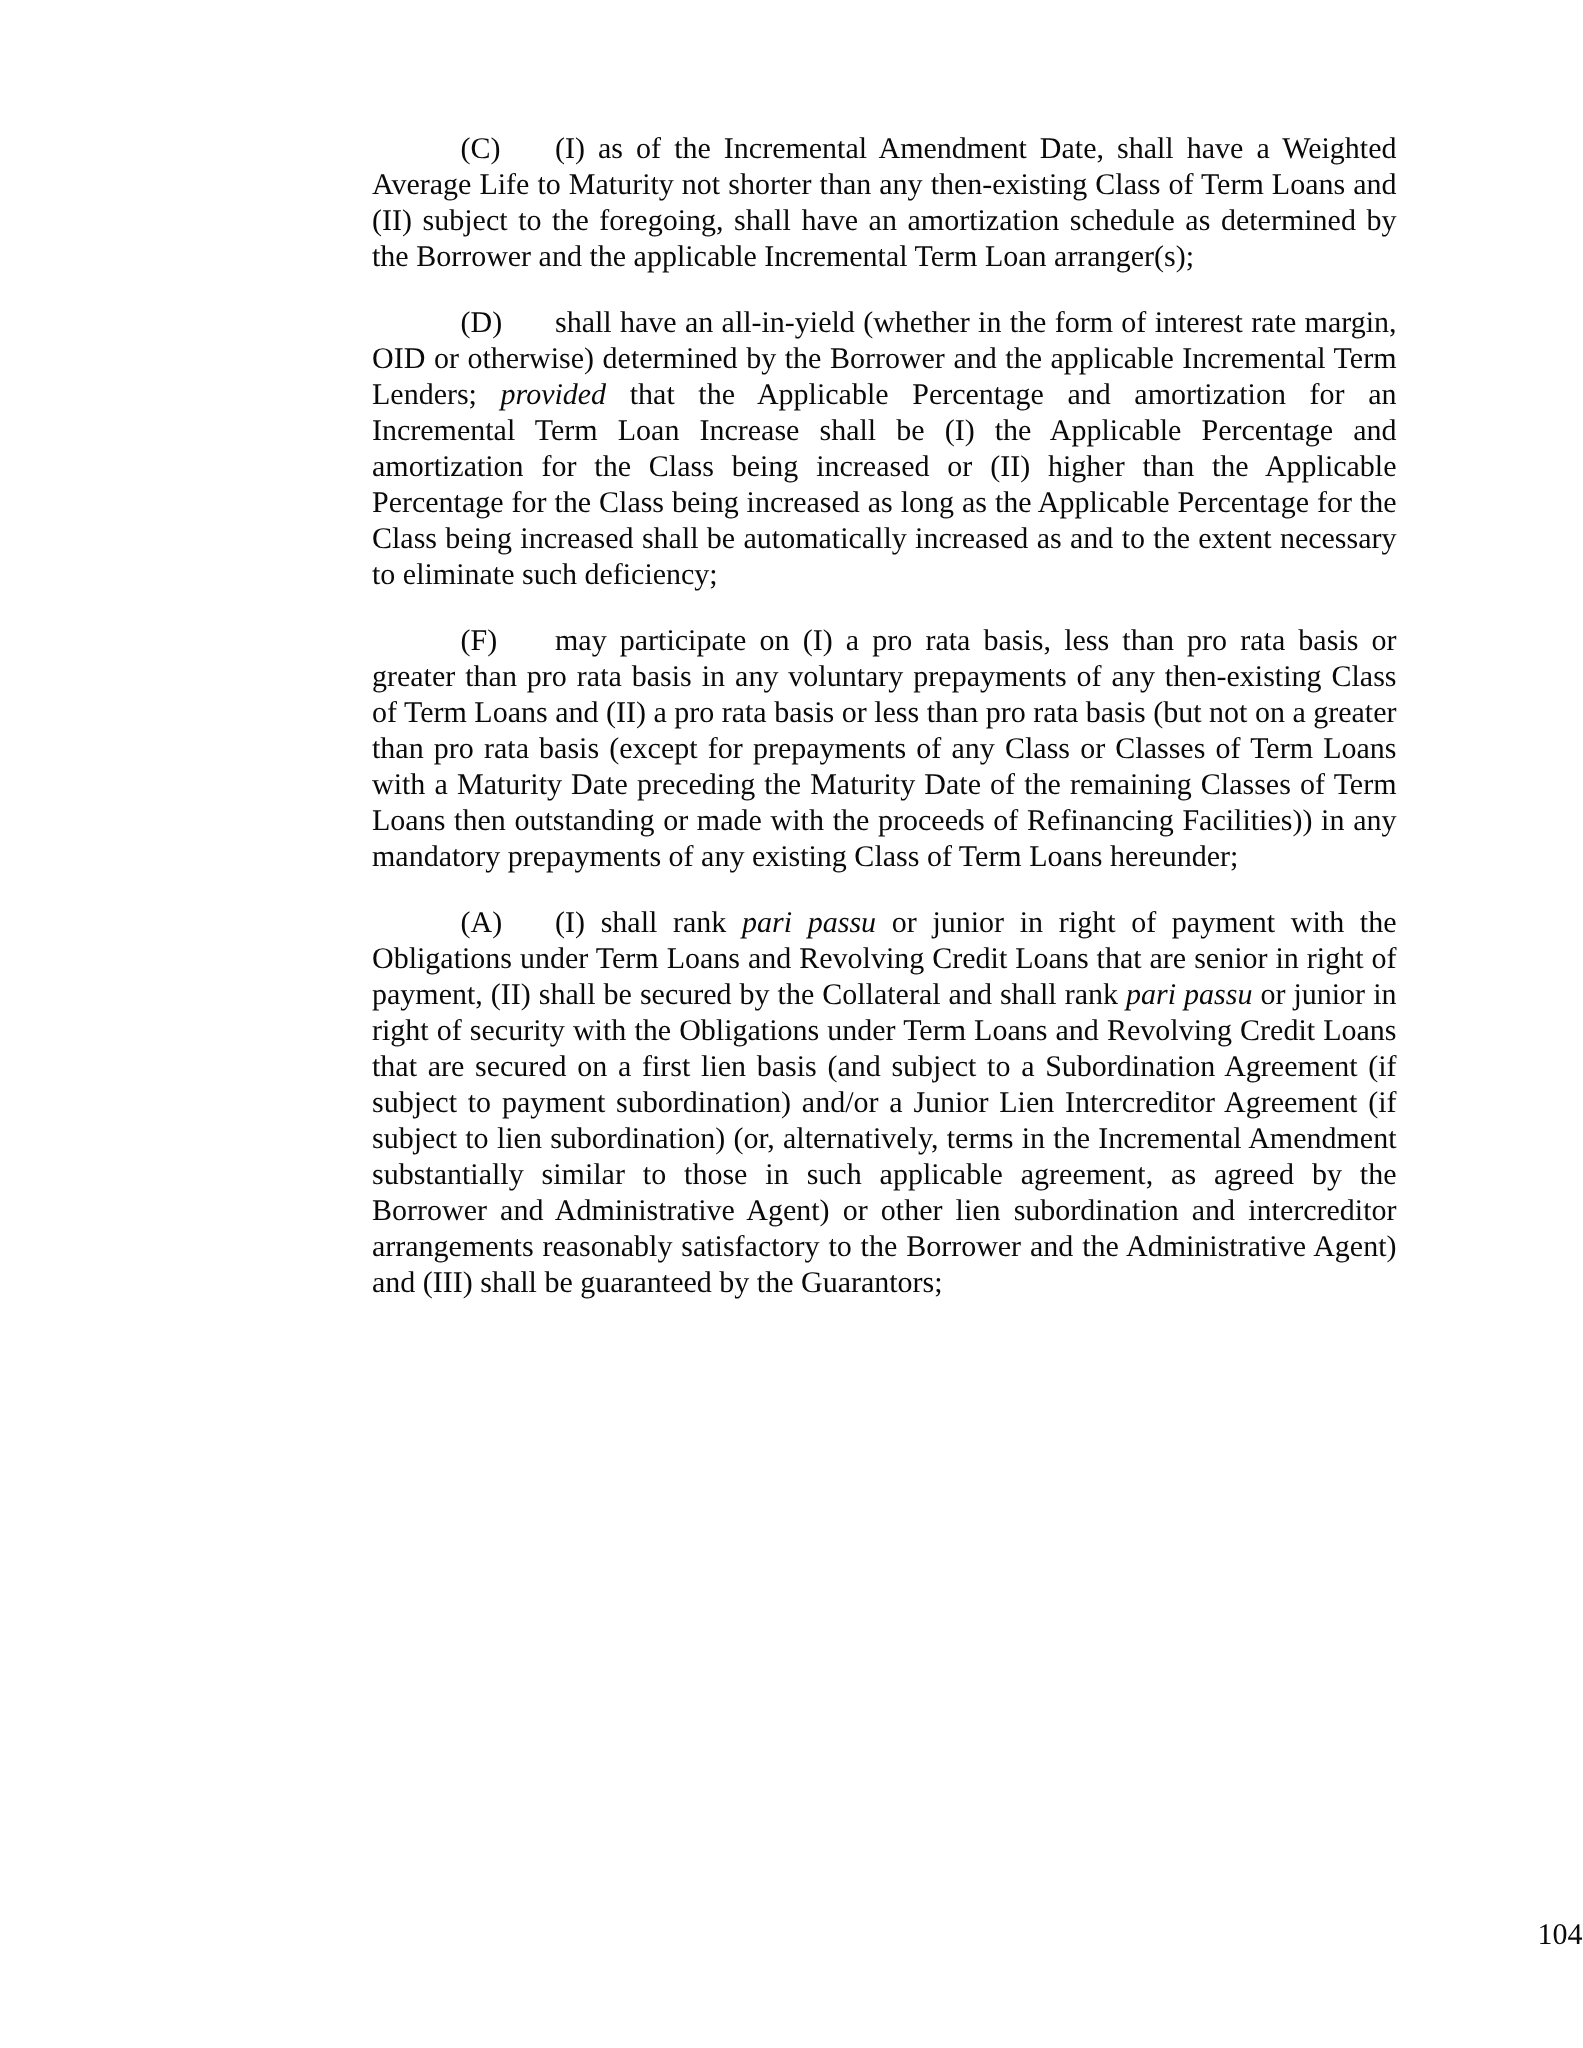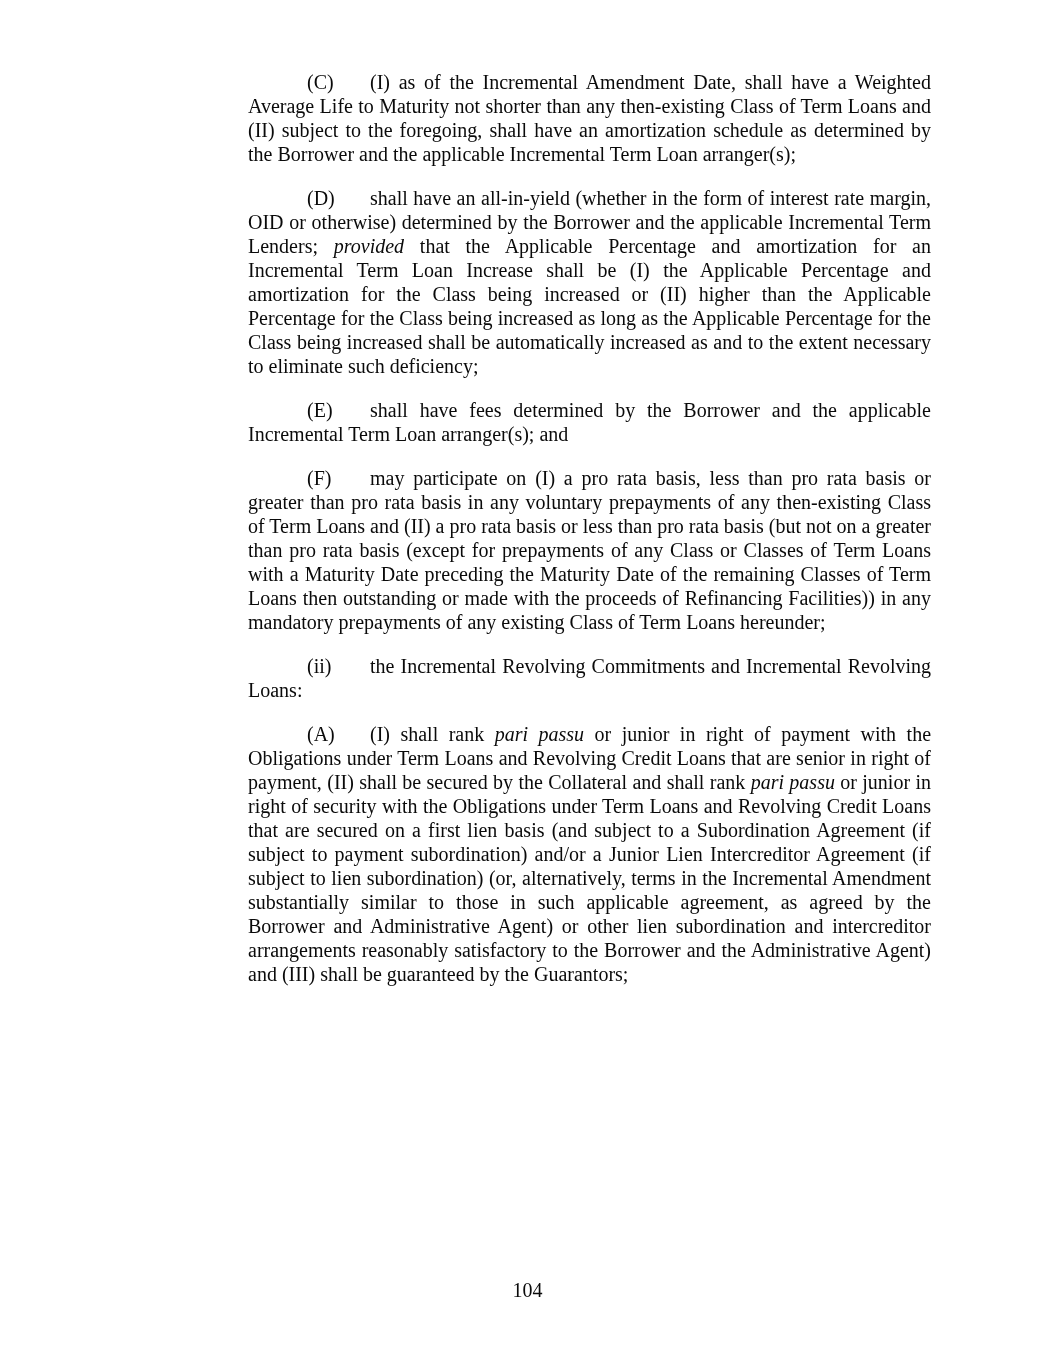"(C) (I) as of the" .doc-body { top: 0 -> 17px }
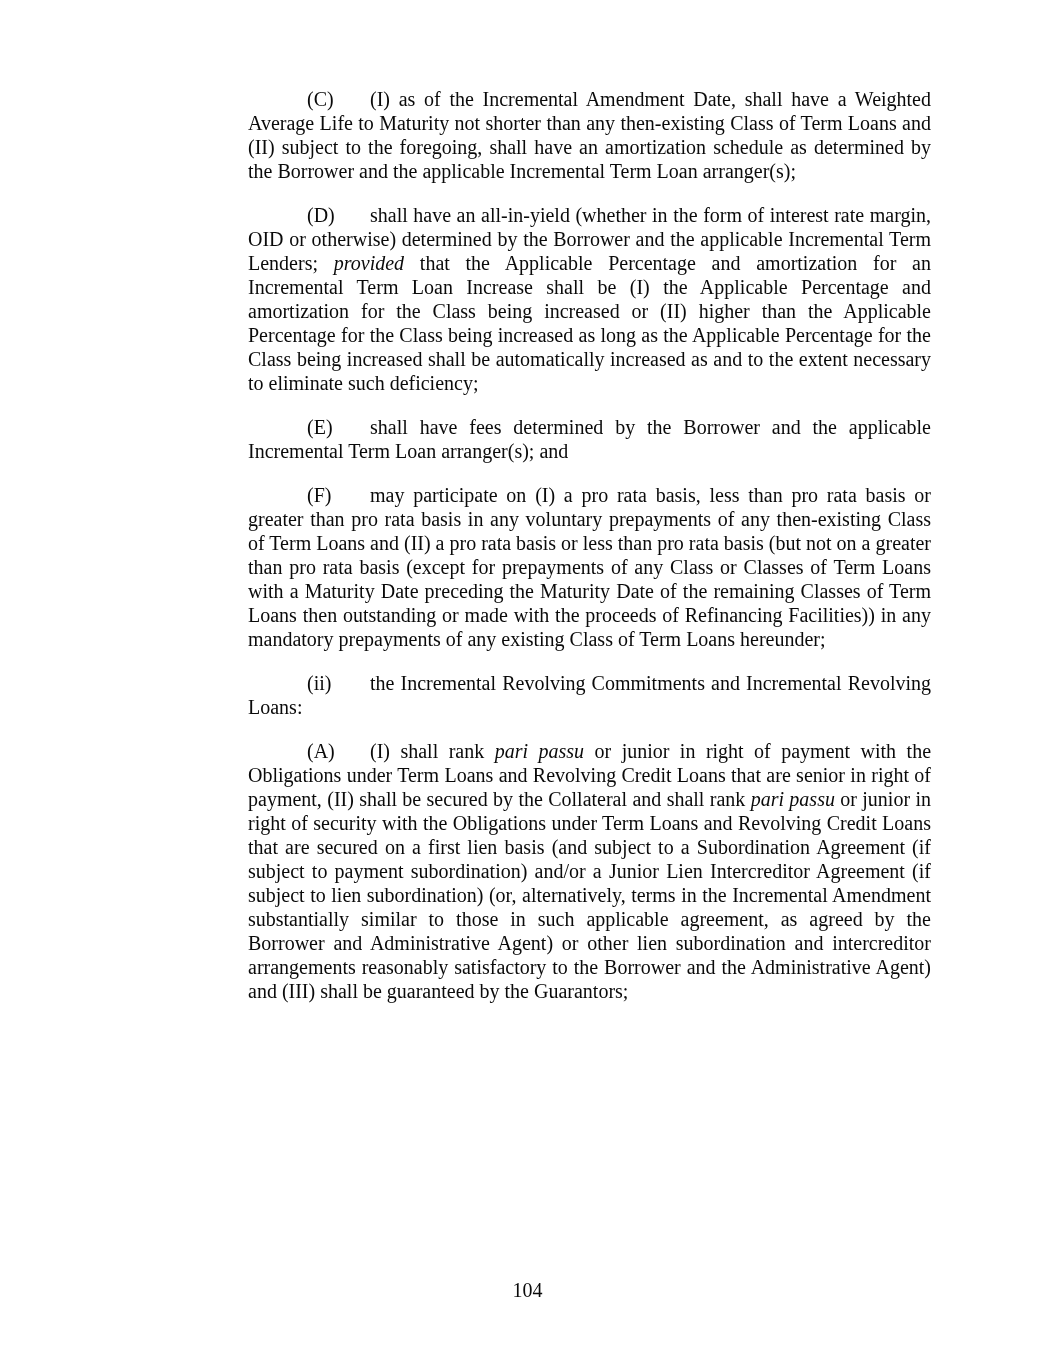"(E) shall have fees determined" p.para { html: <p><span>(E)</span><span>shall have fees determined by the Borrower and the applicable Incremental Term Loan arranger(s); and</span></p> -> none }
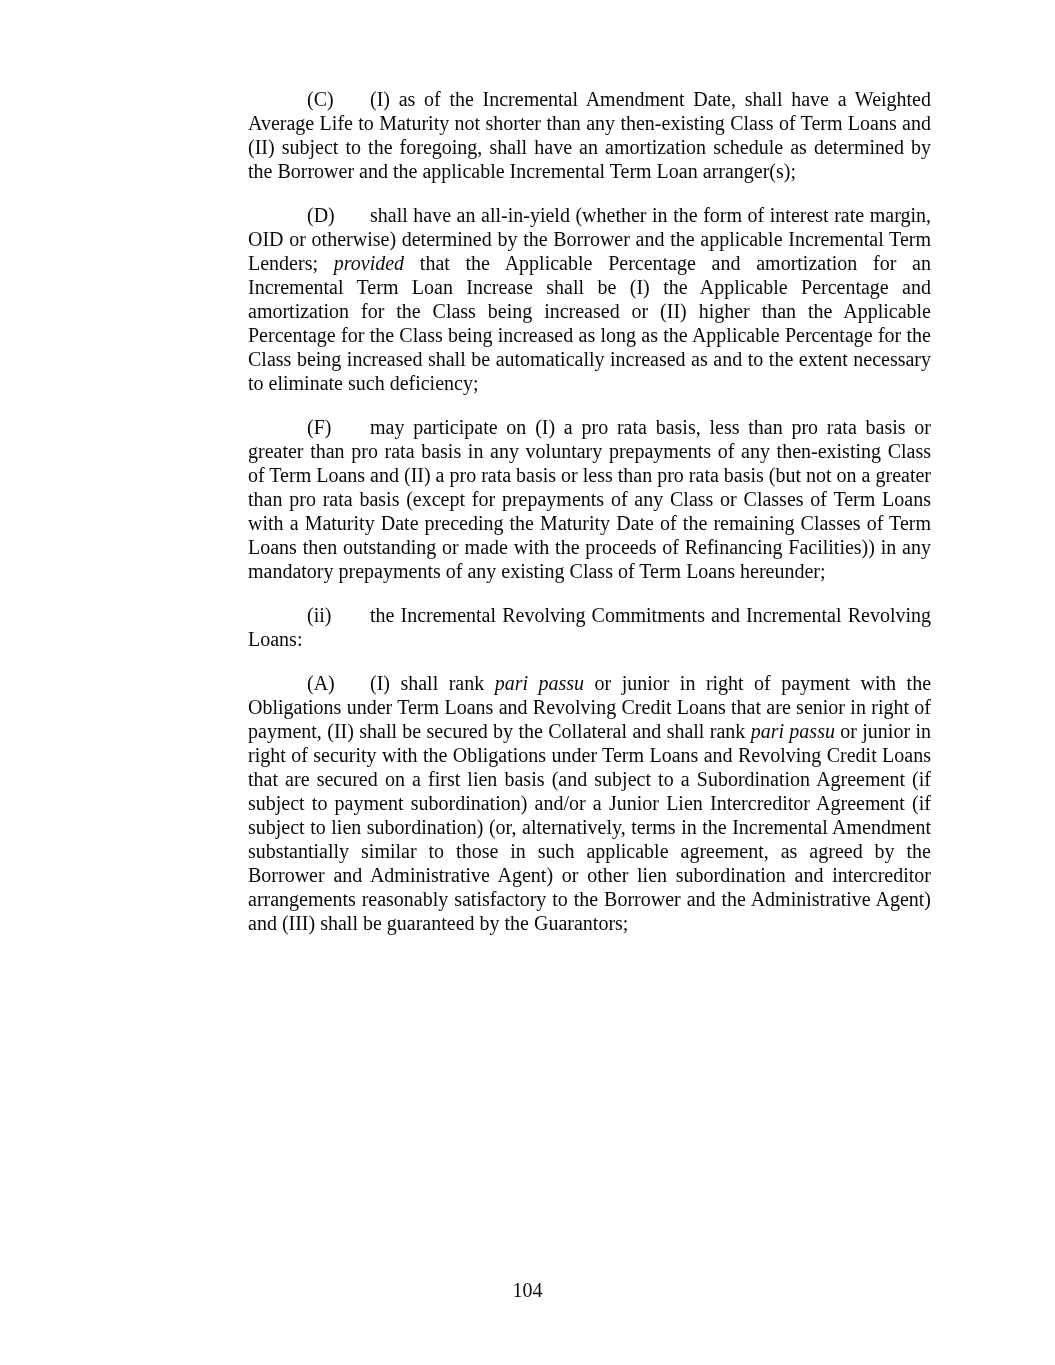"(ii) the Incremental Revolving" p.para { html: <p><span>(ii)</span><span>the Incremental Revolving Commitments and Incremental Revolving Loans:</span></p> -> none }
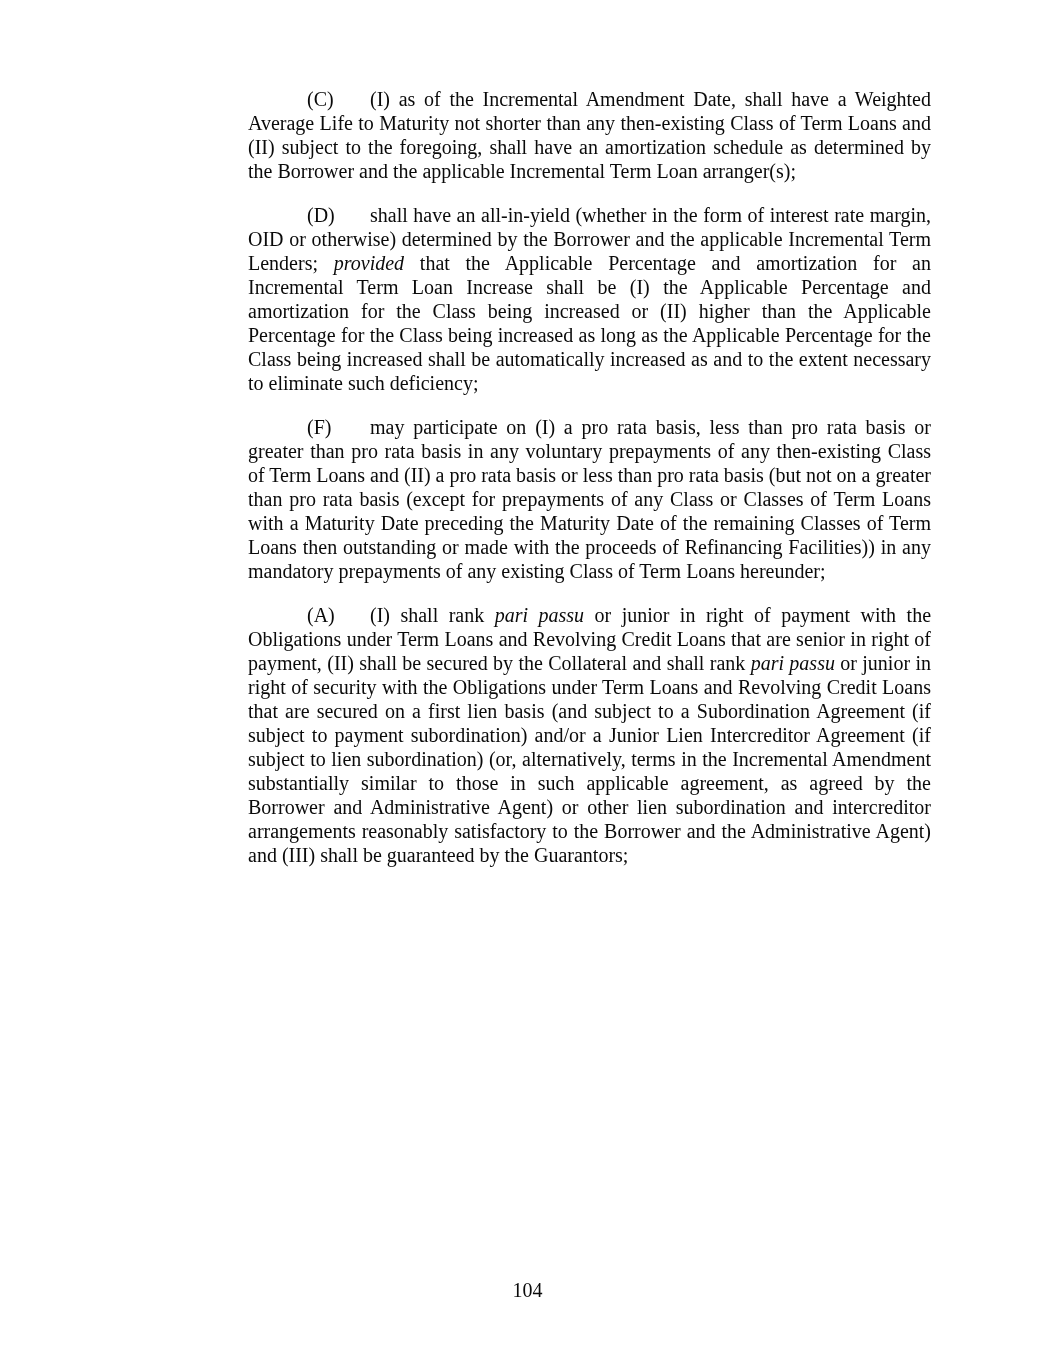"104" .page-number { text-align: center -> right }
